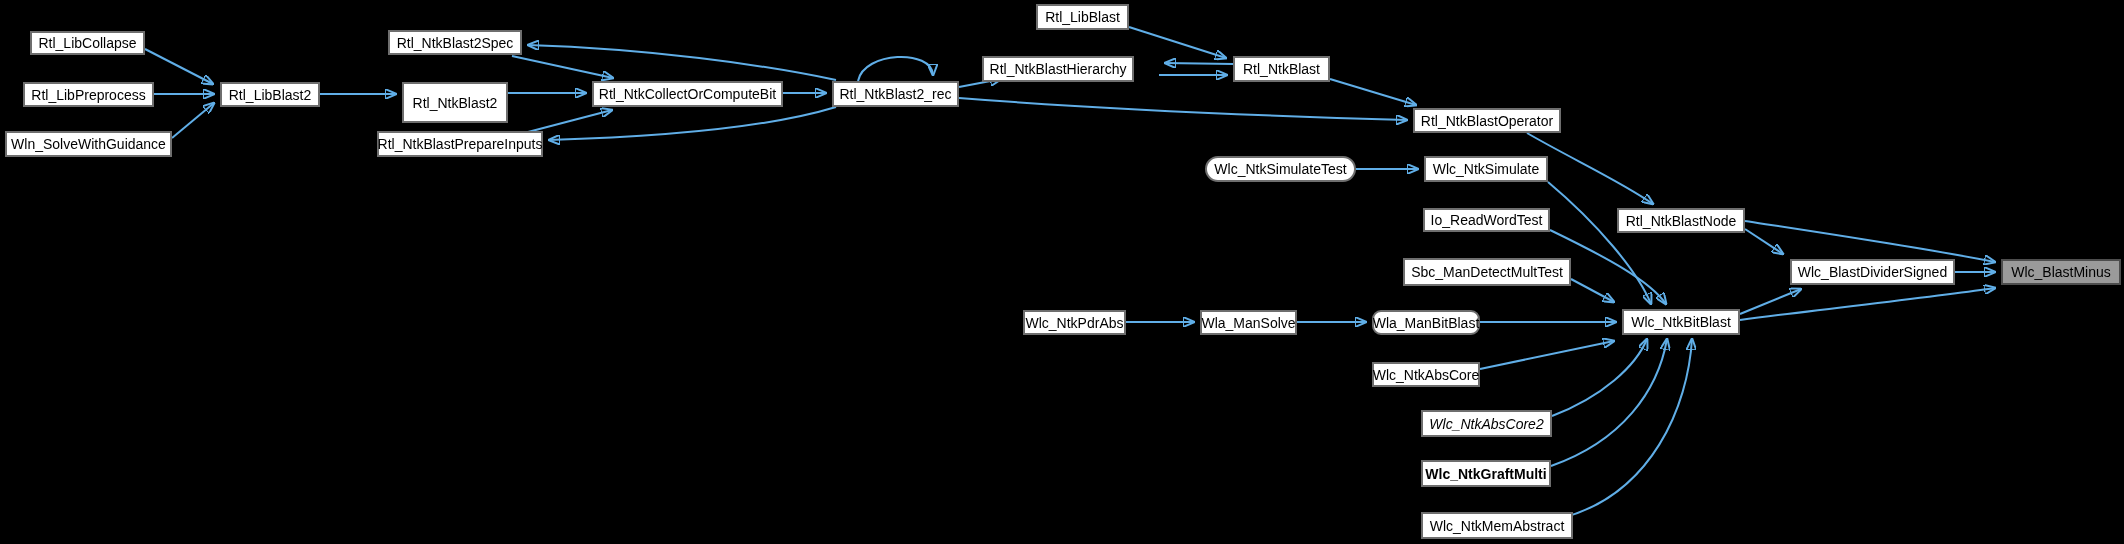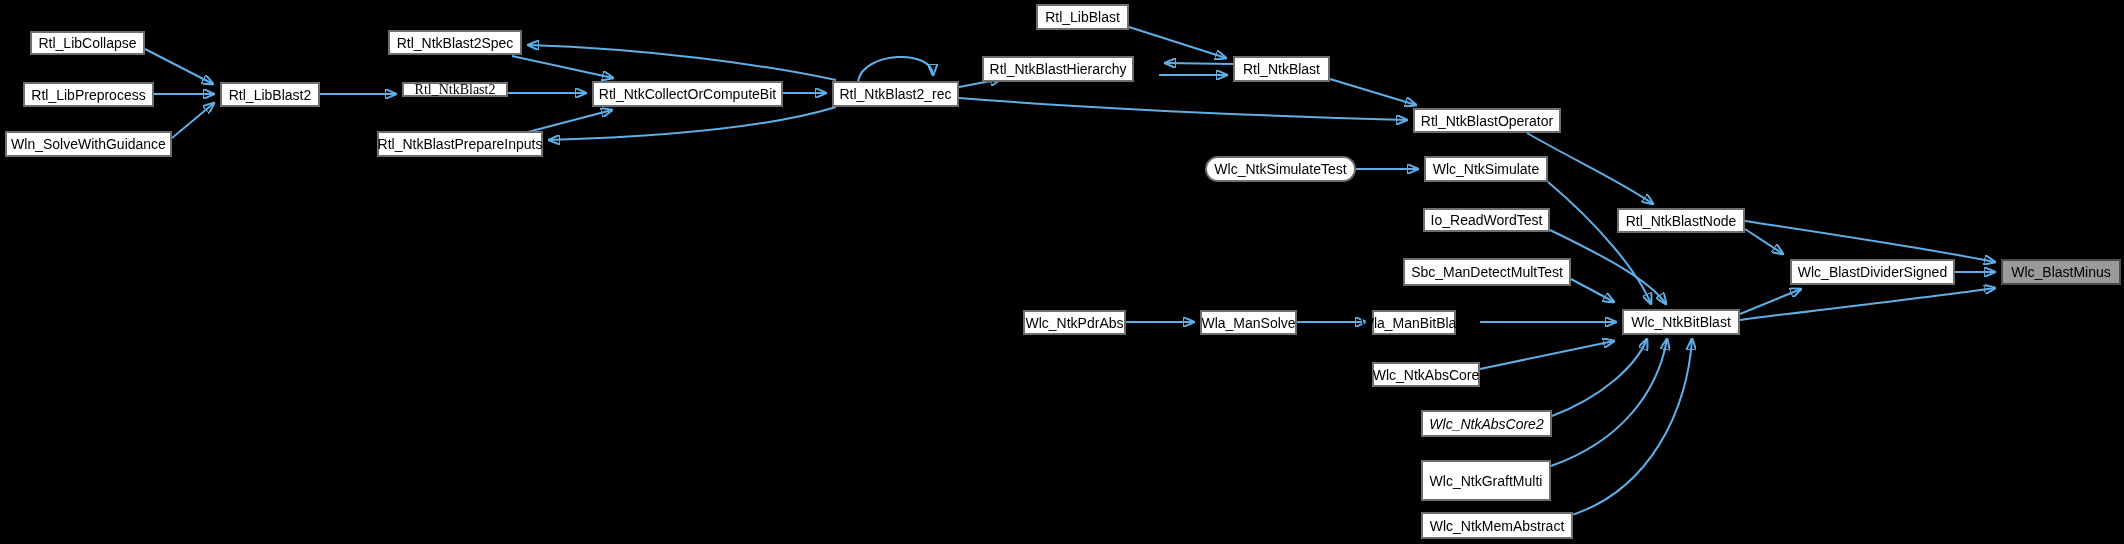"Rtl_NtkBlast2" div.node { font-family: Liberation Serif, serif -> none; height: 15px -> 41px }
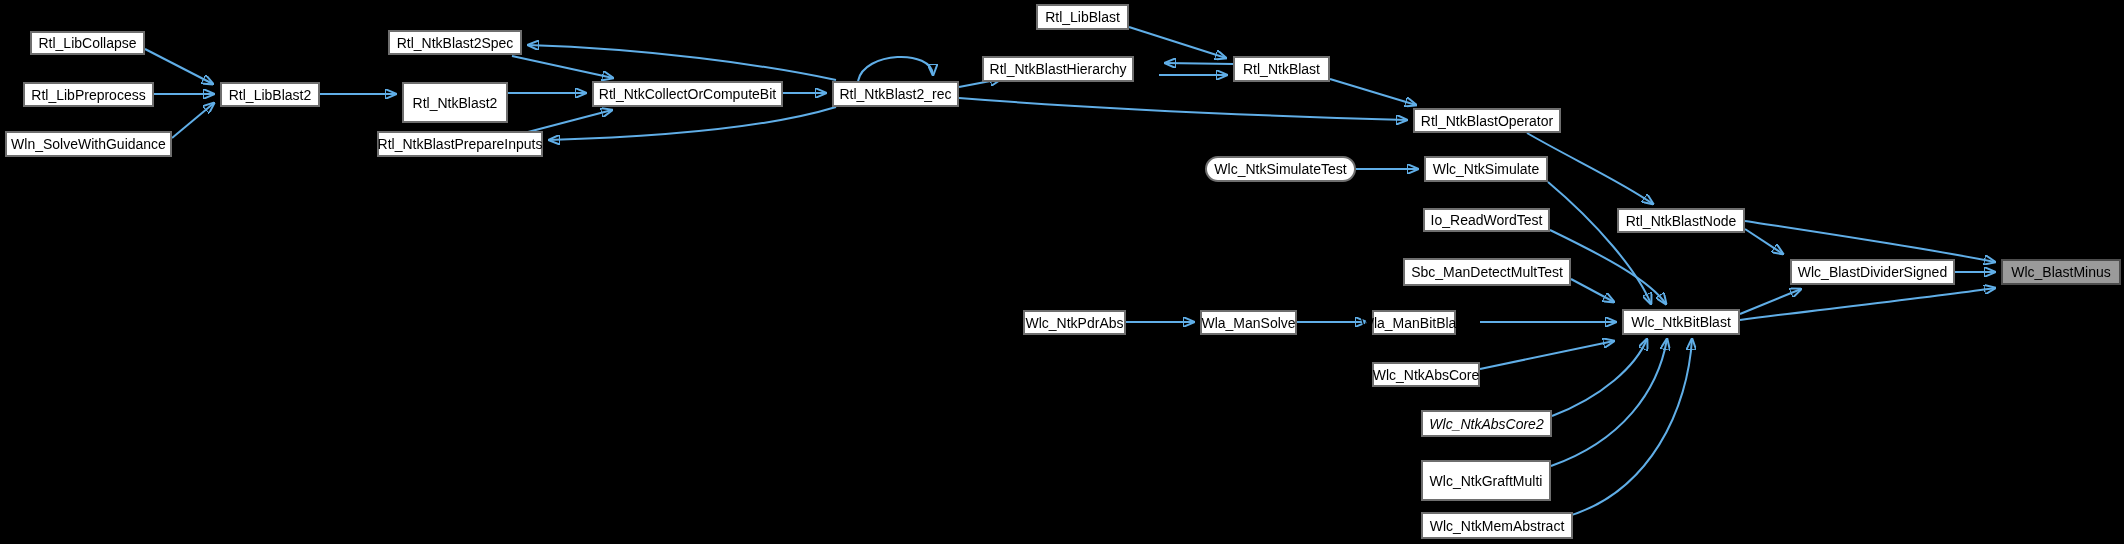"Wla_ManBitBlast" div.node { border-radius: none -> 9px; width: 84px -> 108px }
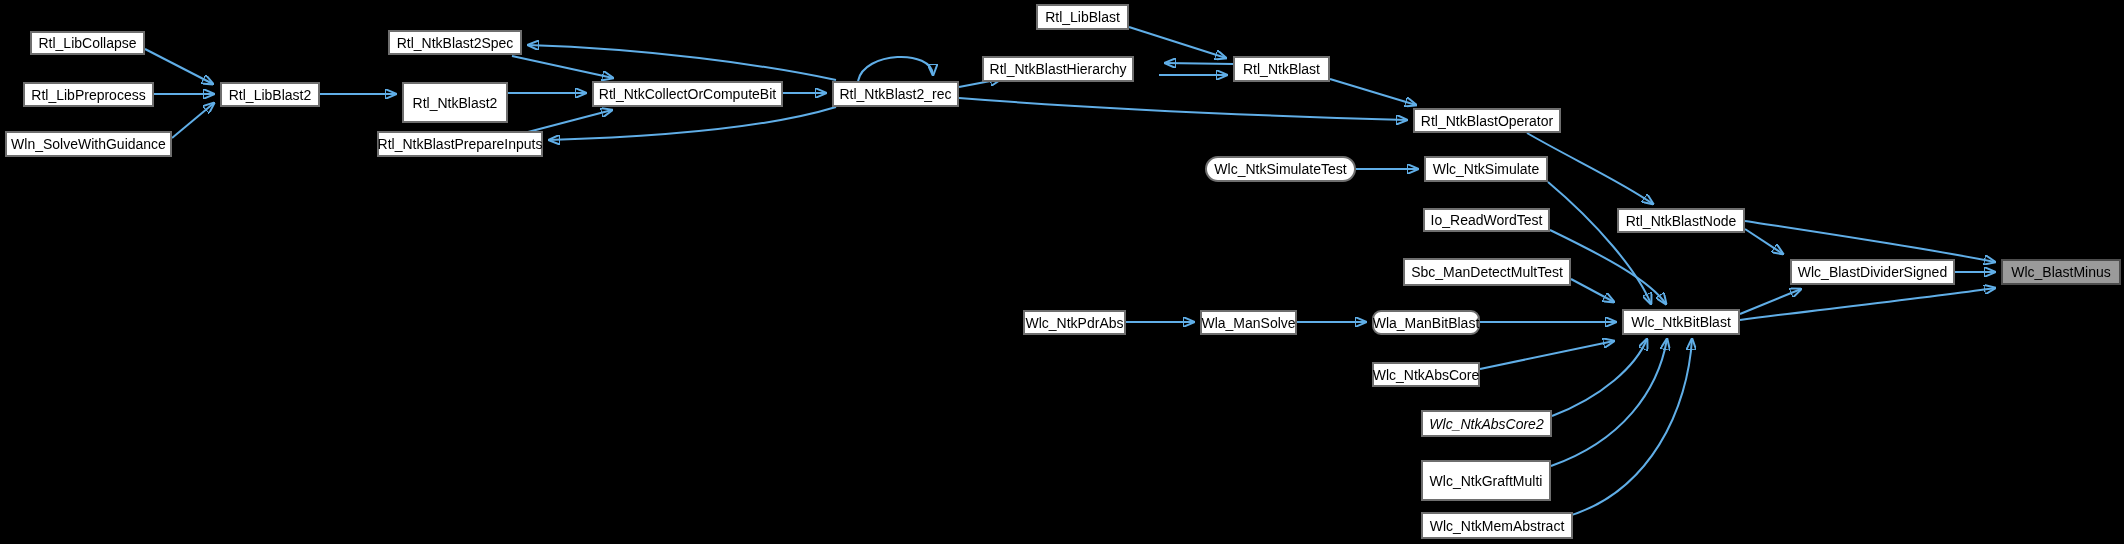"Wlc_NtkGraftMulti" div.node { font-weight: none -> bold; height: 41px -> 27px }
